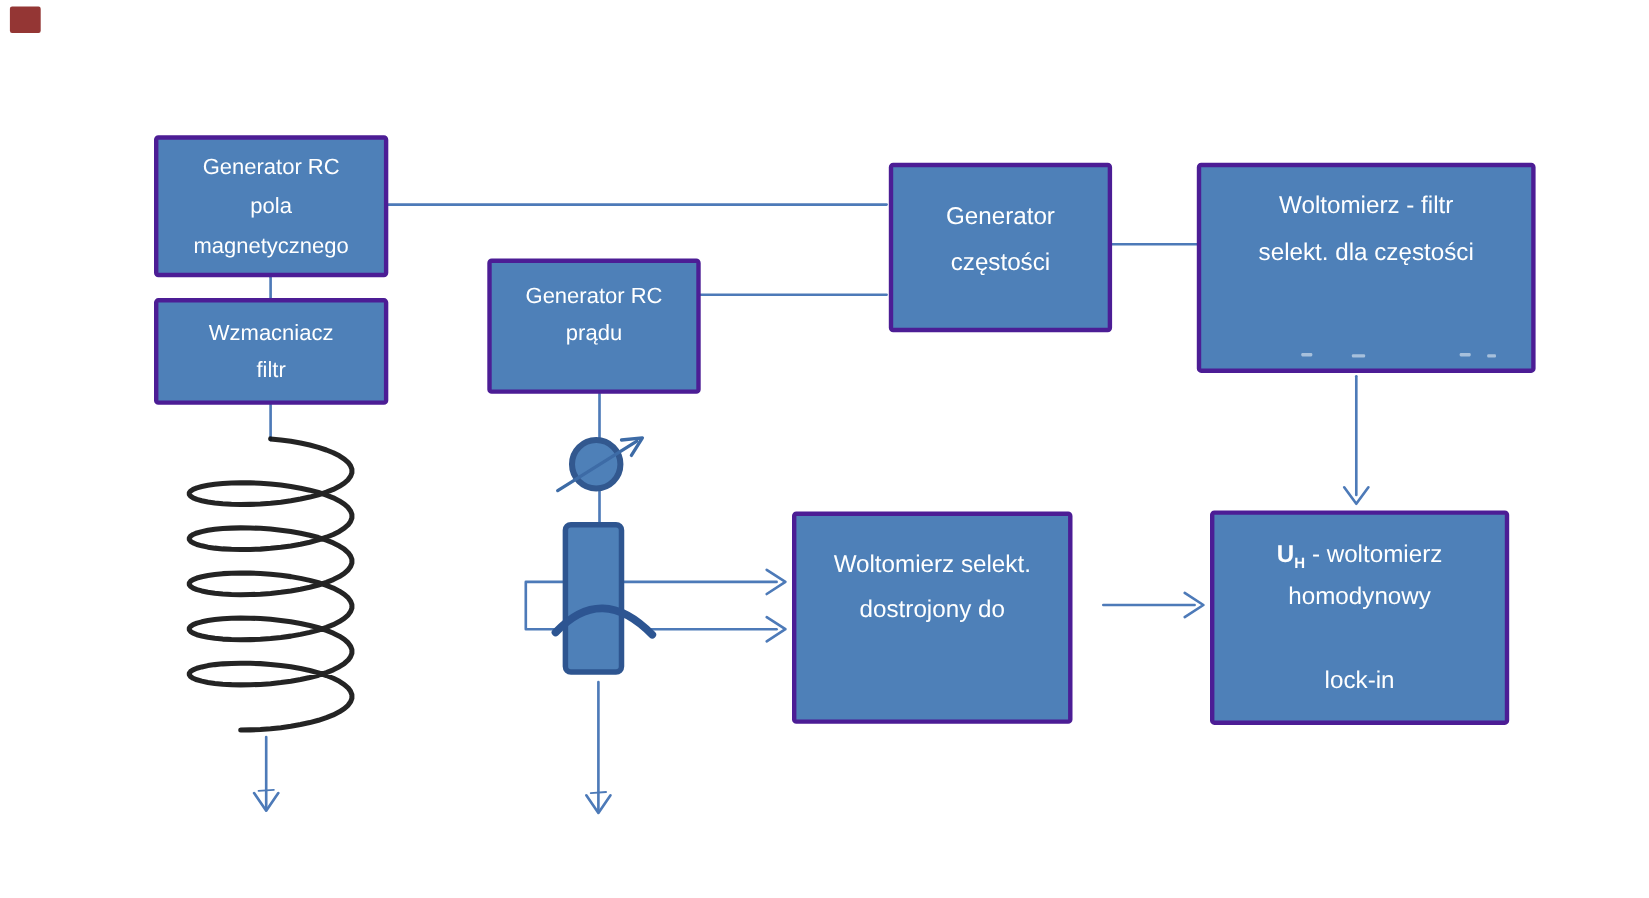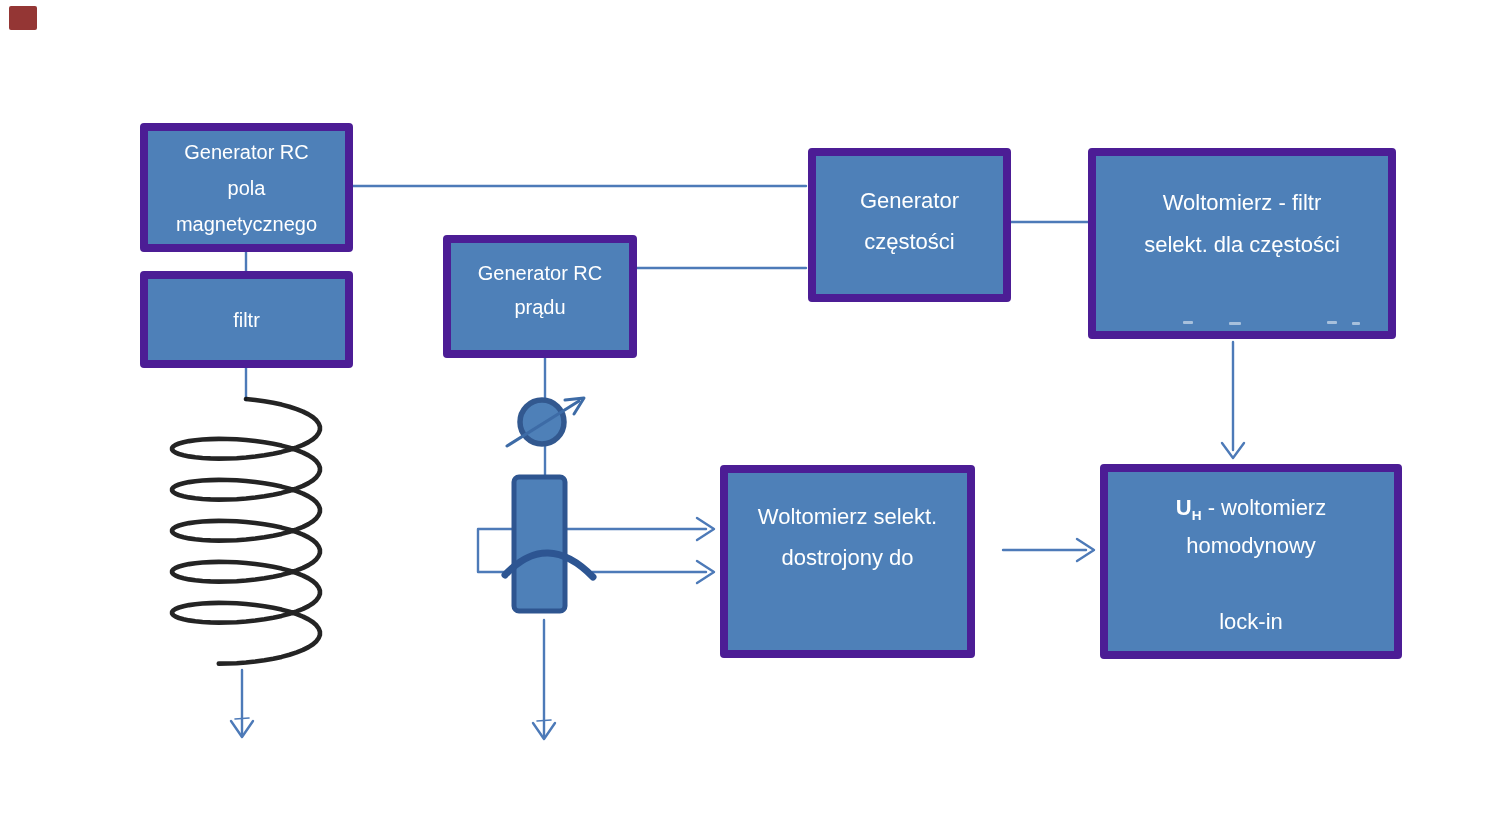"Generator RC" .box { border: 8px solid #4c1d95 -> 4px solid #4c1d95 }
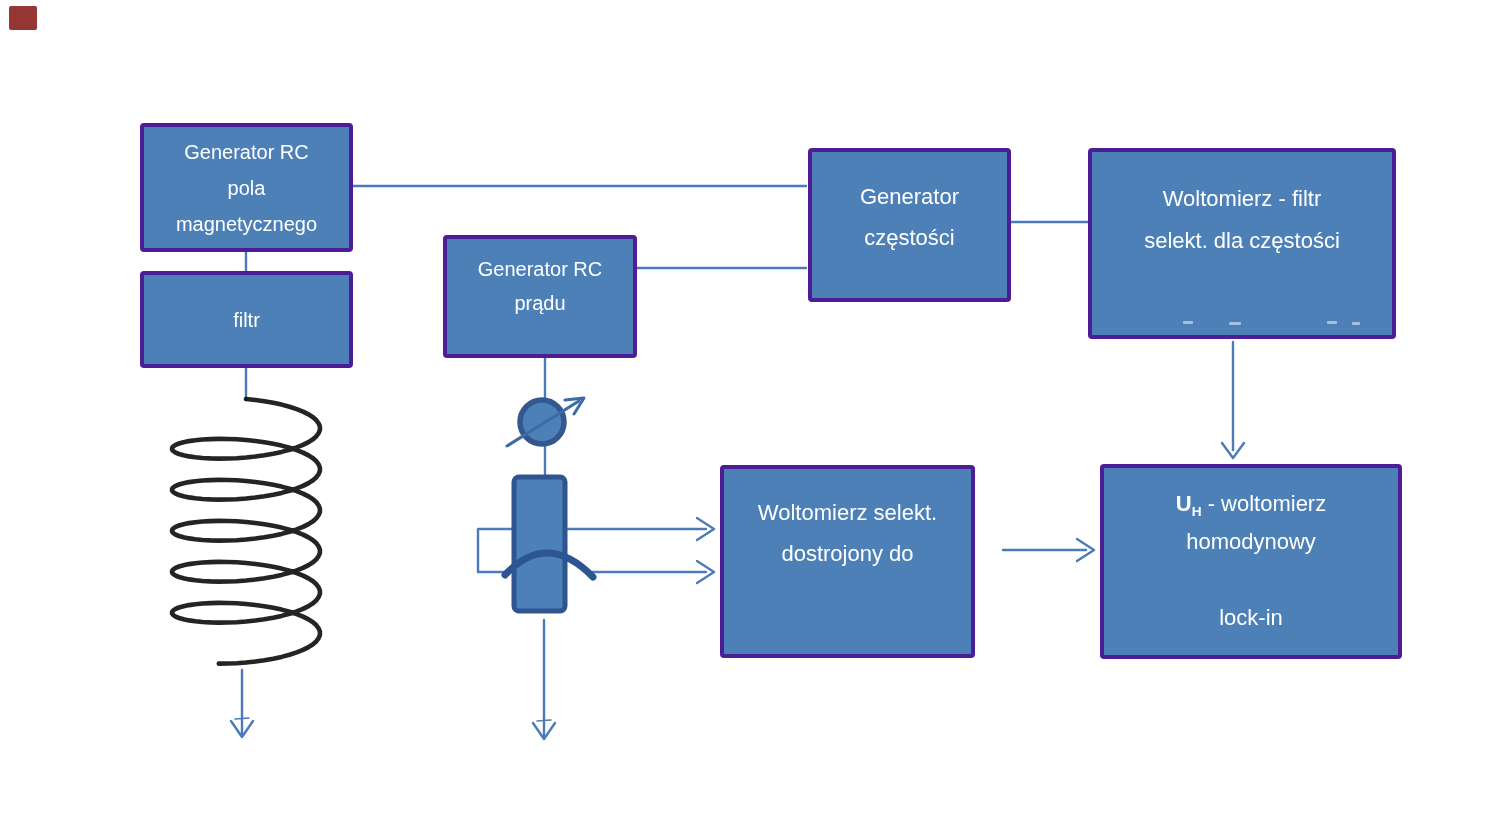"Woltomierz - filtr" div.box { padding-top: 26px -> 14px }
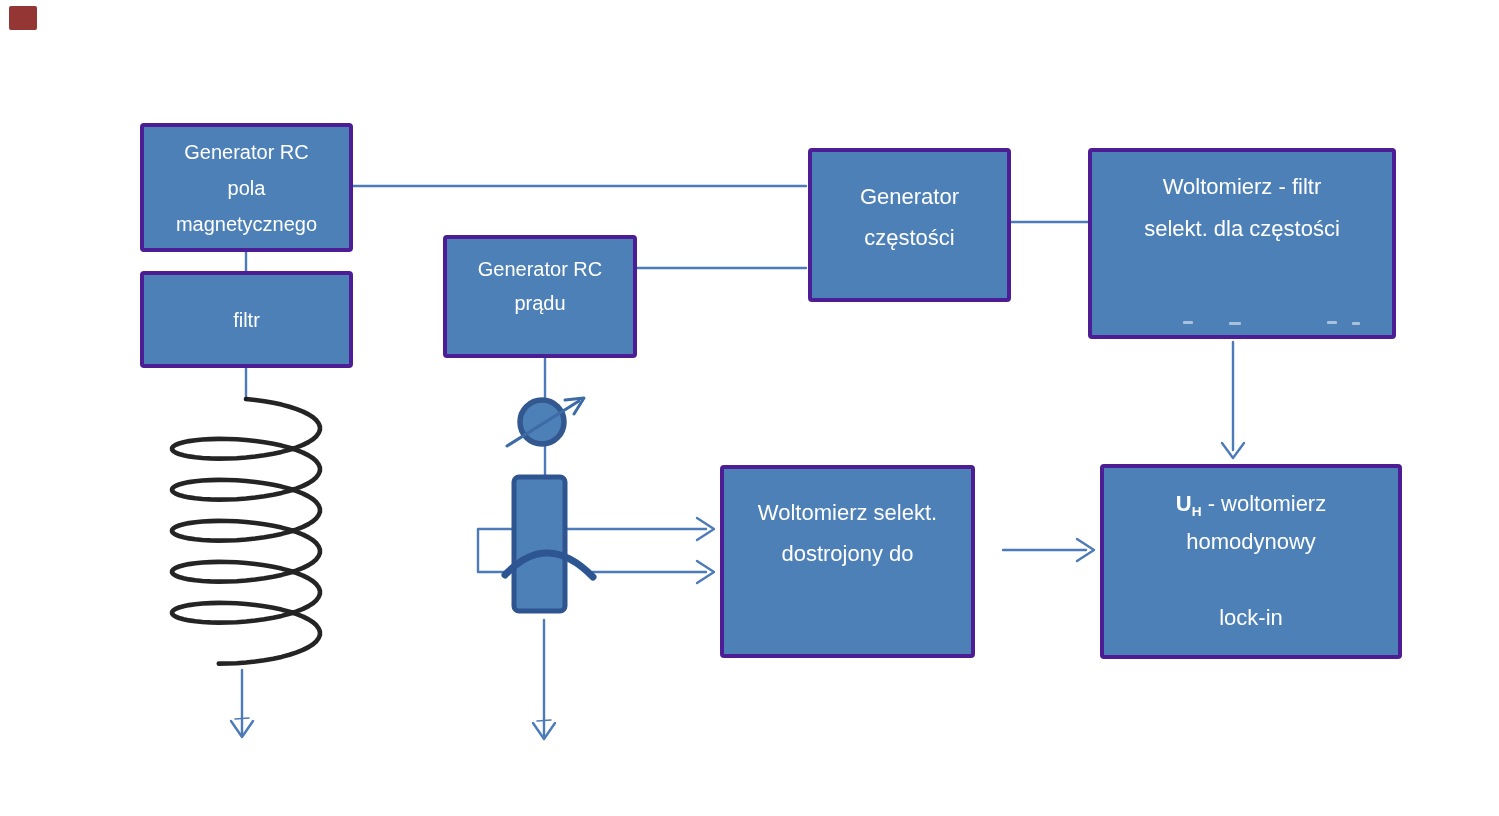"Wzmacniacz" div.bline { html: none -> <div>Wzmacniacz</div> }
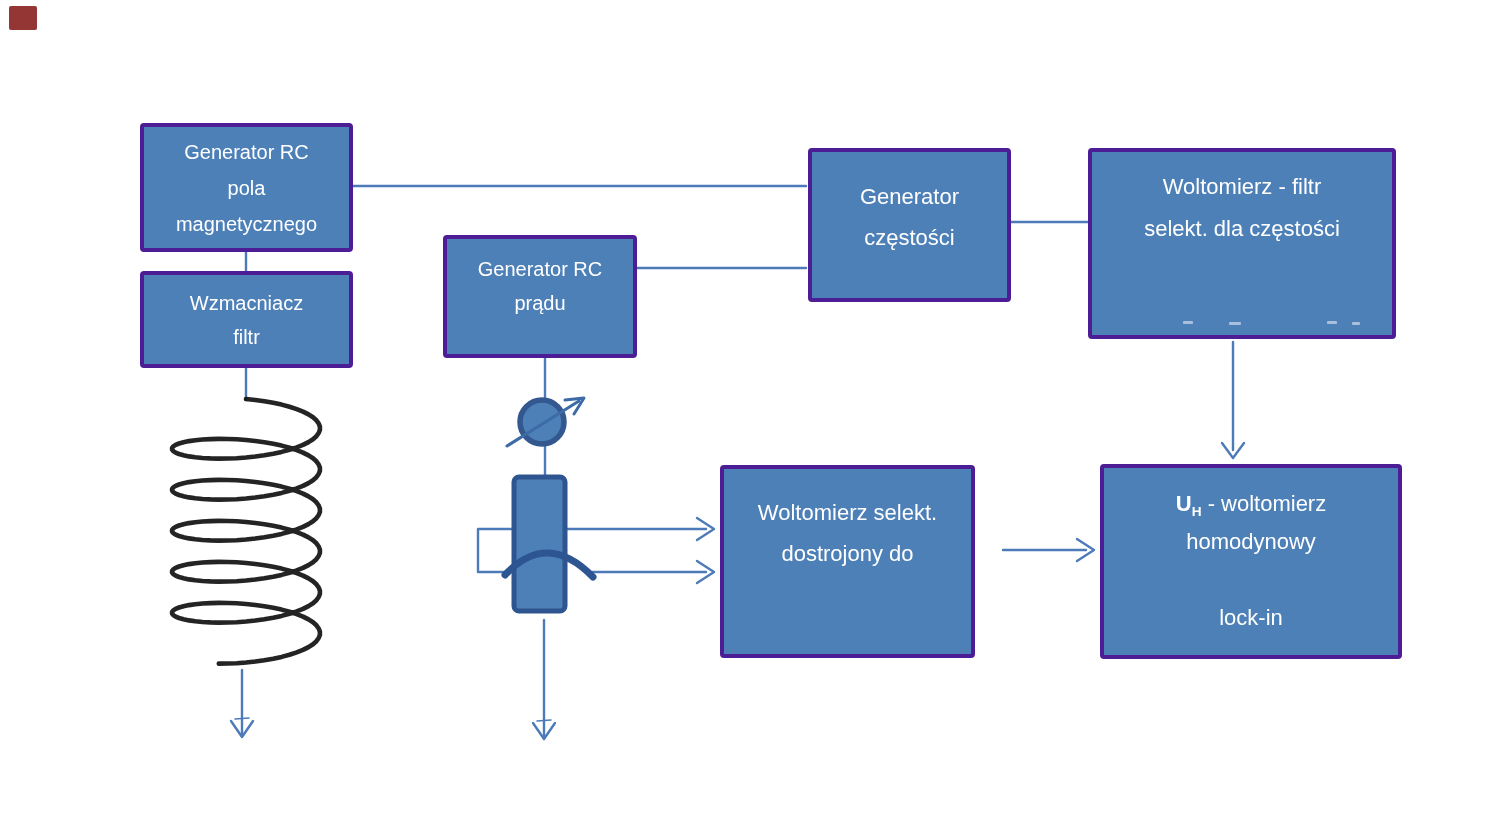"UH - woltomierz" div.box { width: 302px -> 272px }
